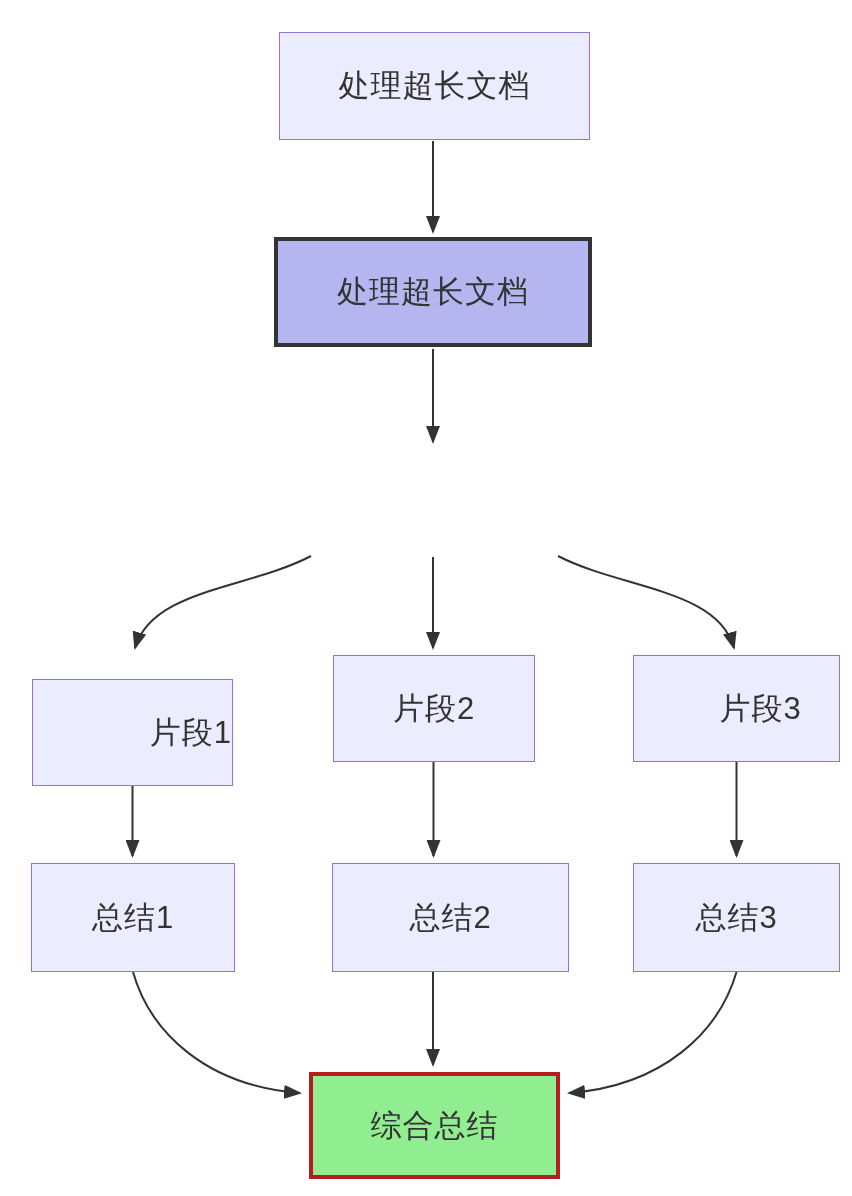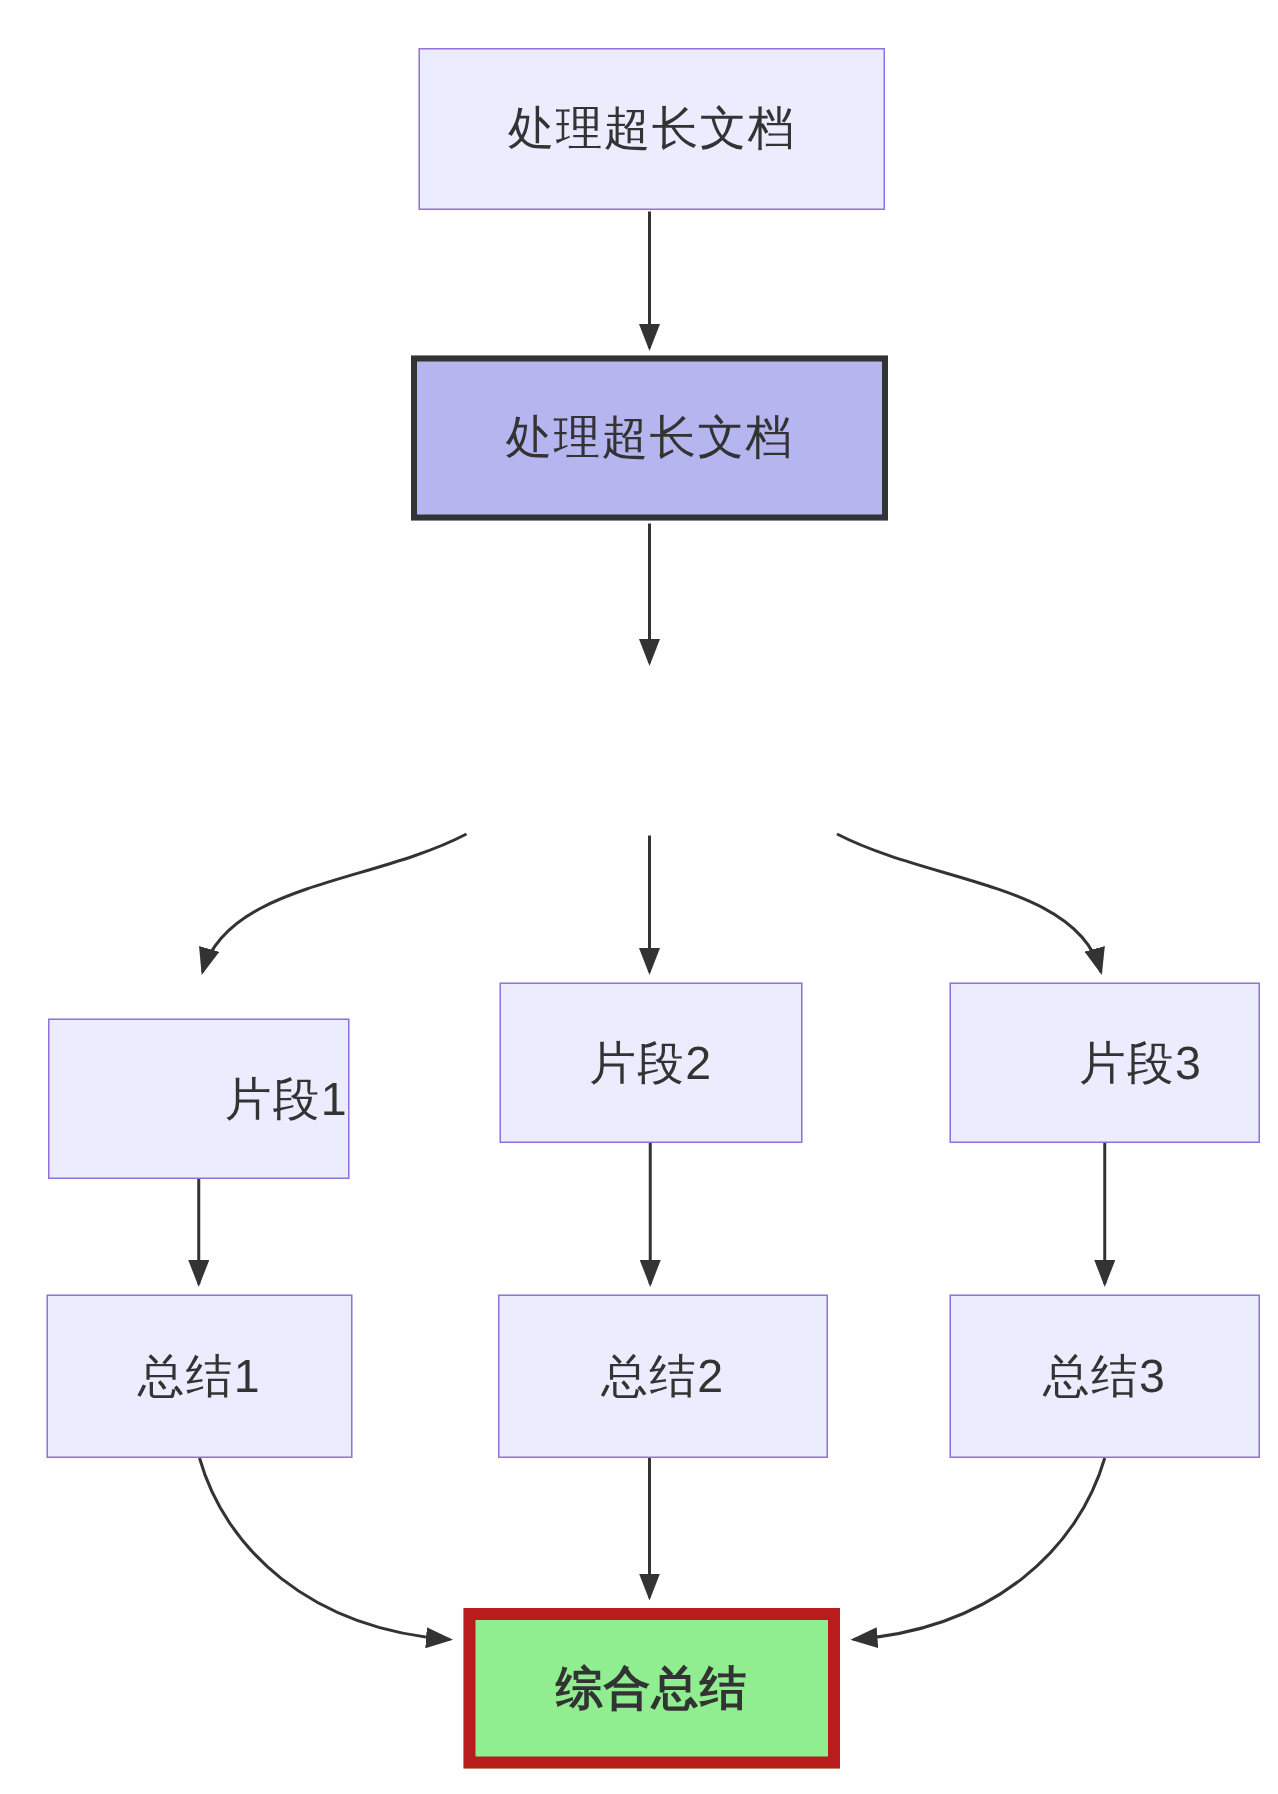"总结2" #node-summary-2 { width: 220px -> 237px }
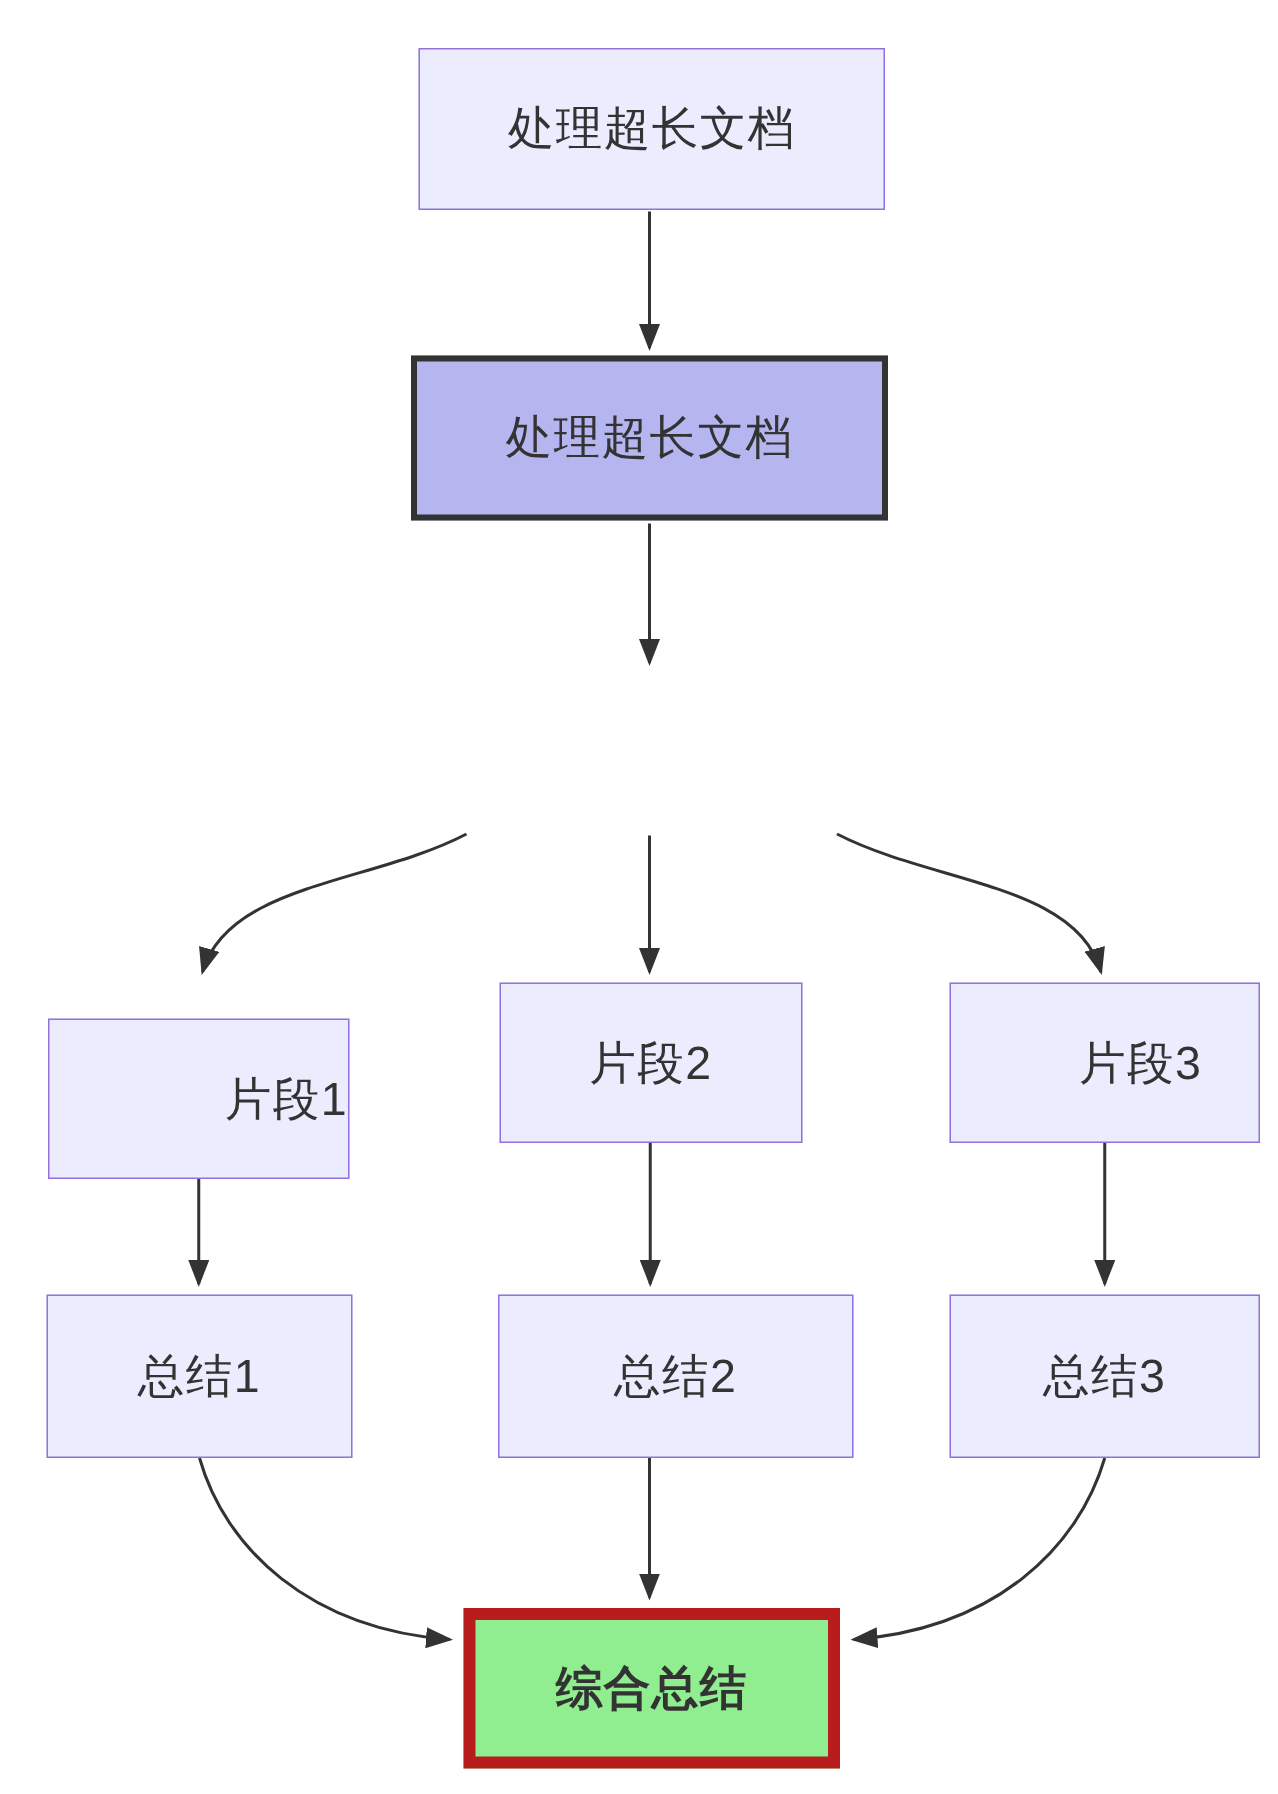"综合总结" .node.result { border: 8px solid #b91c1c -> 4px solid #b91c1c; font-weight: bold -> none }
